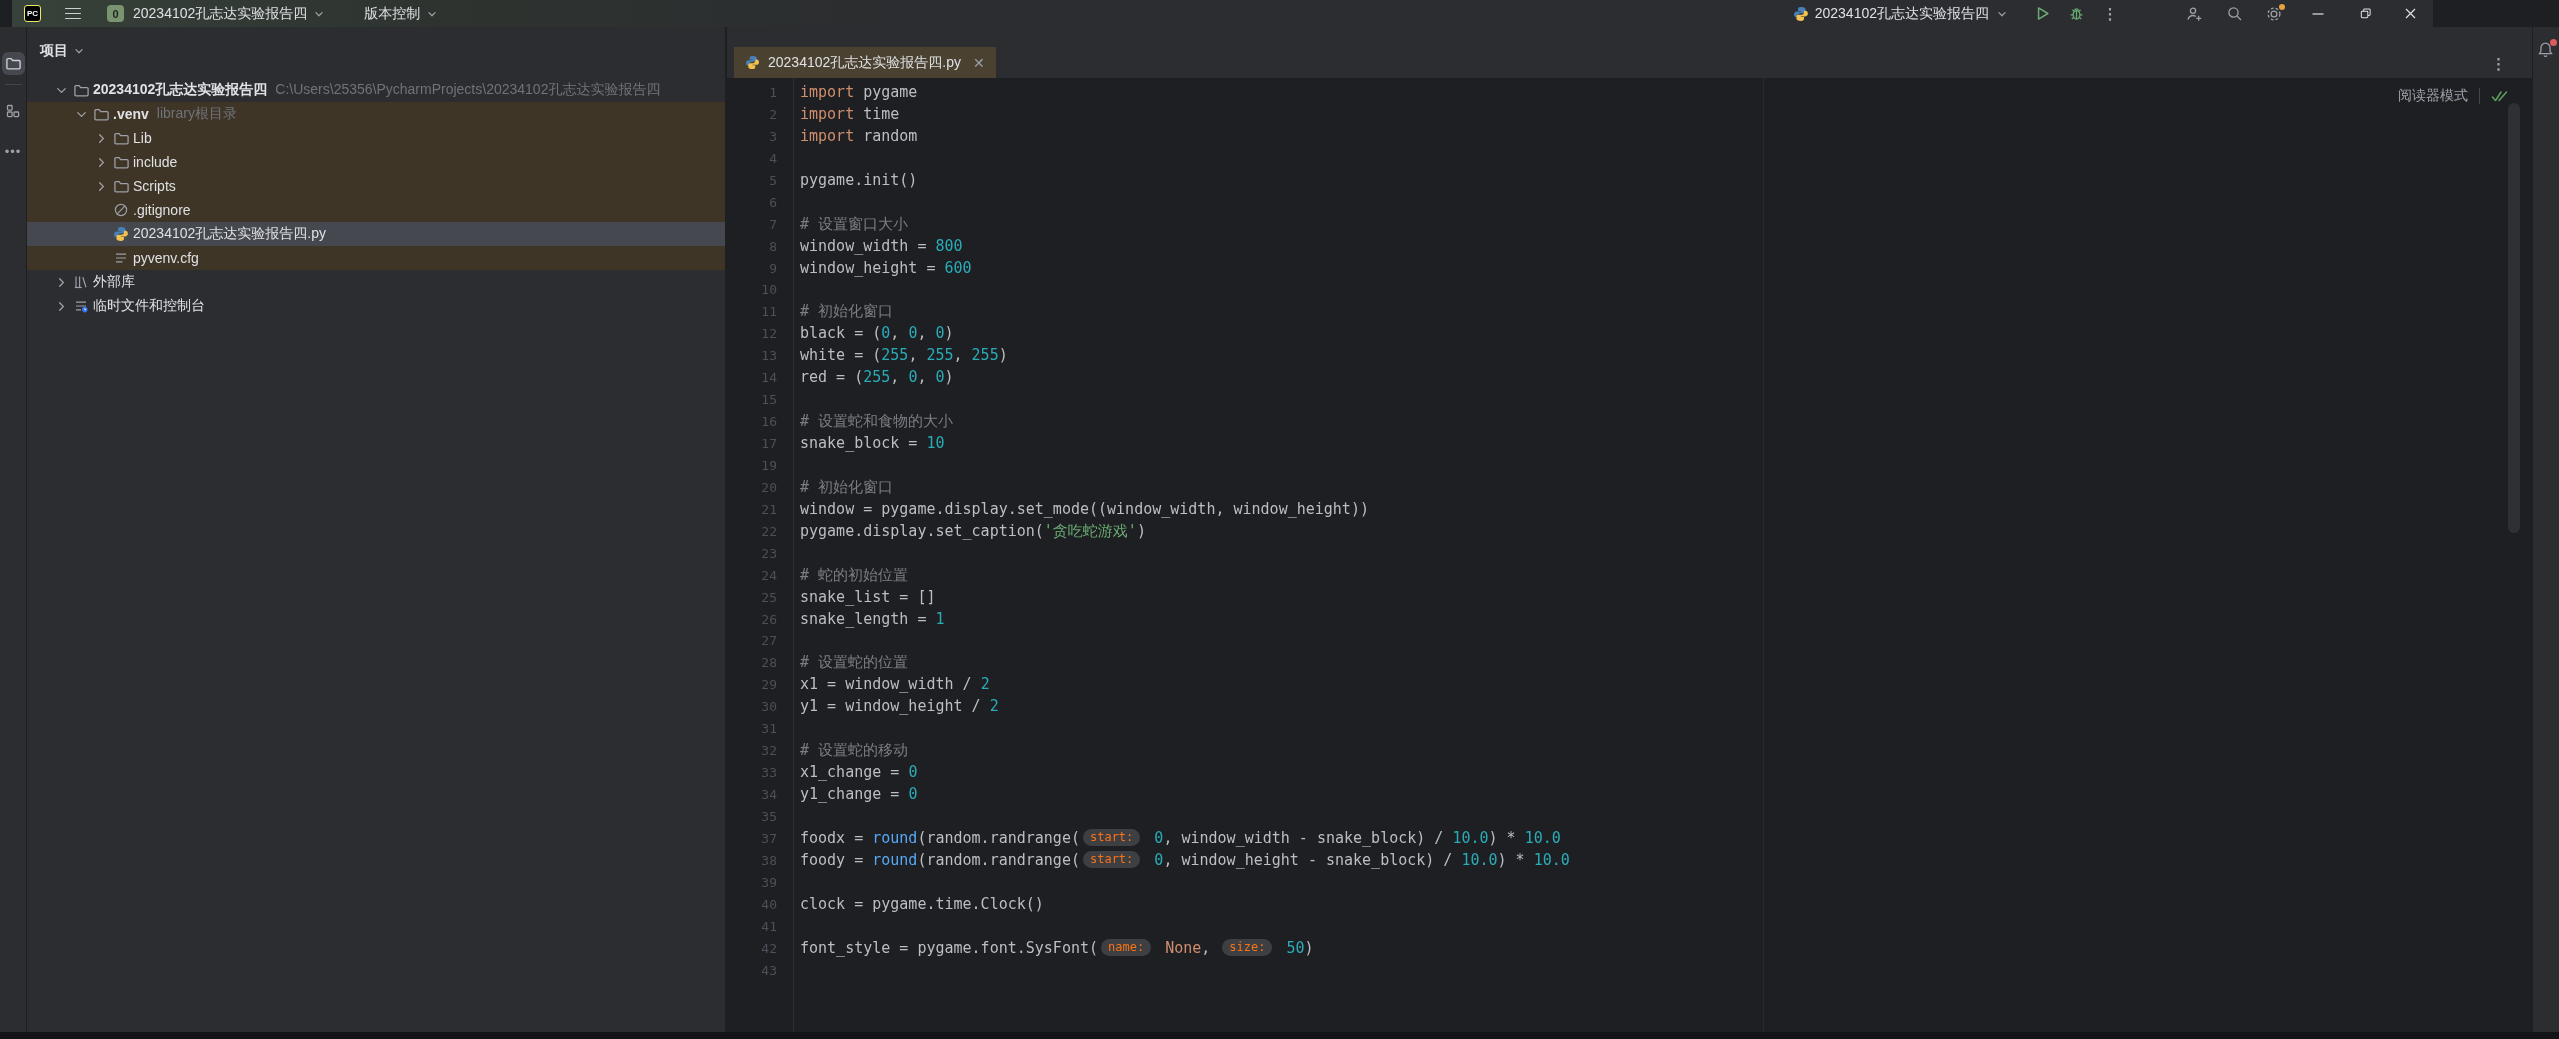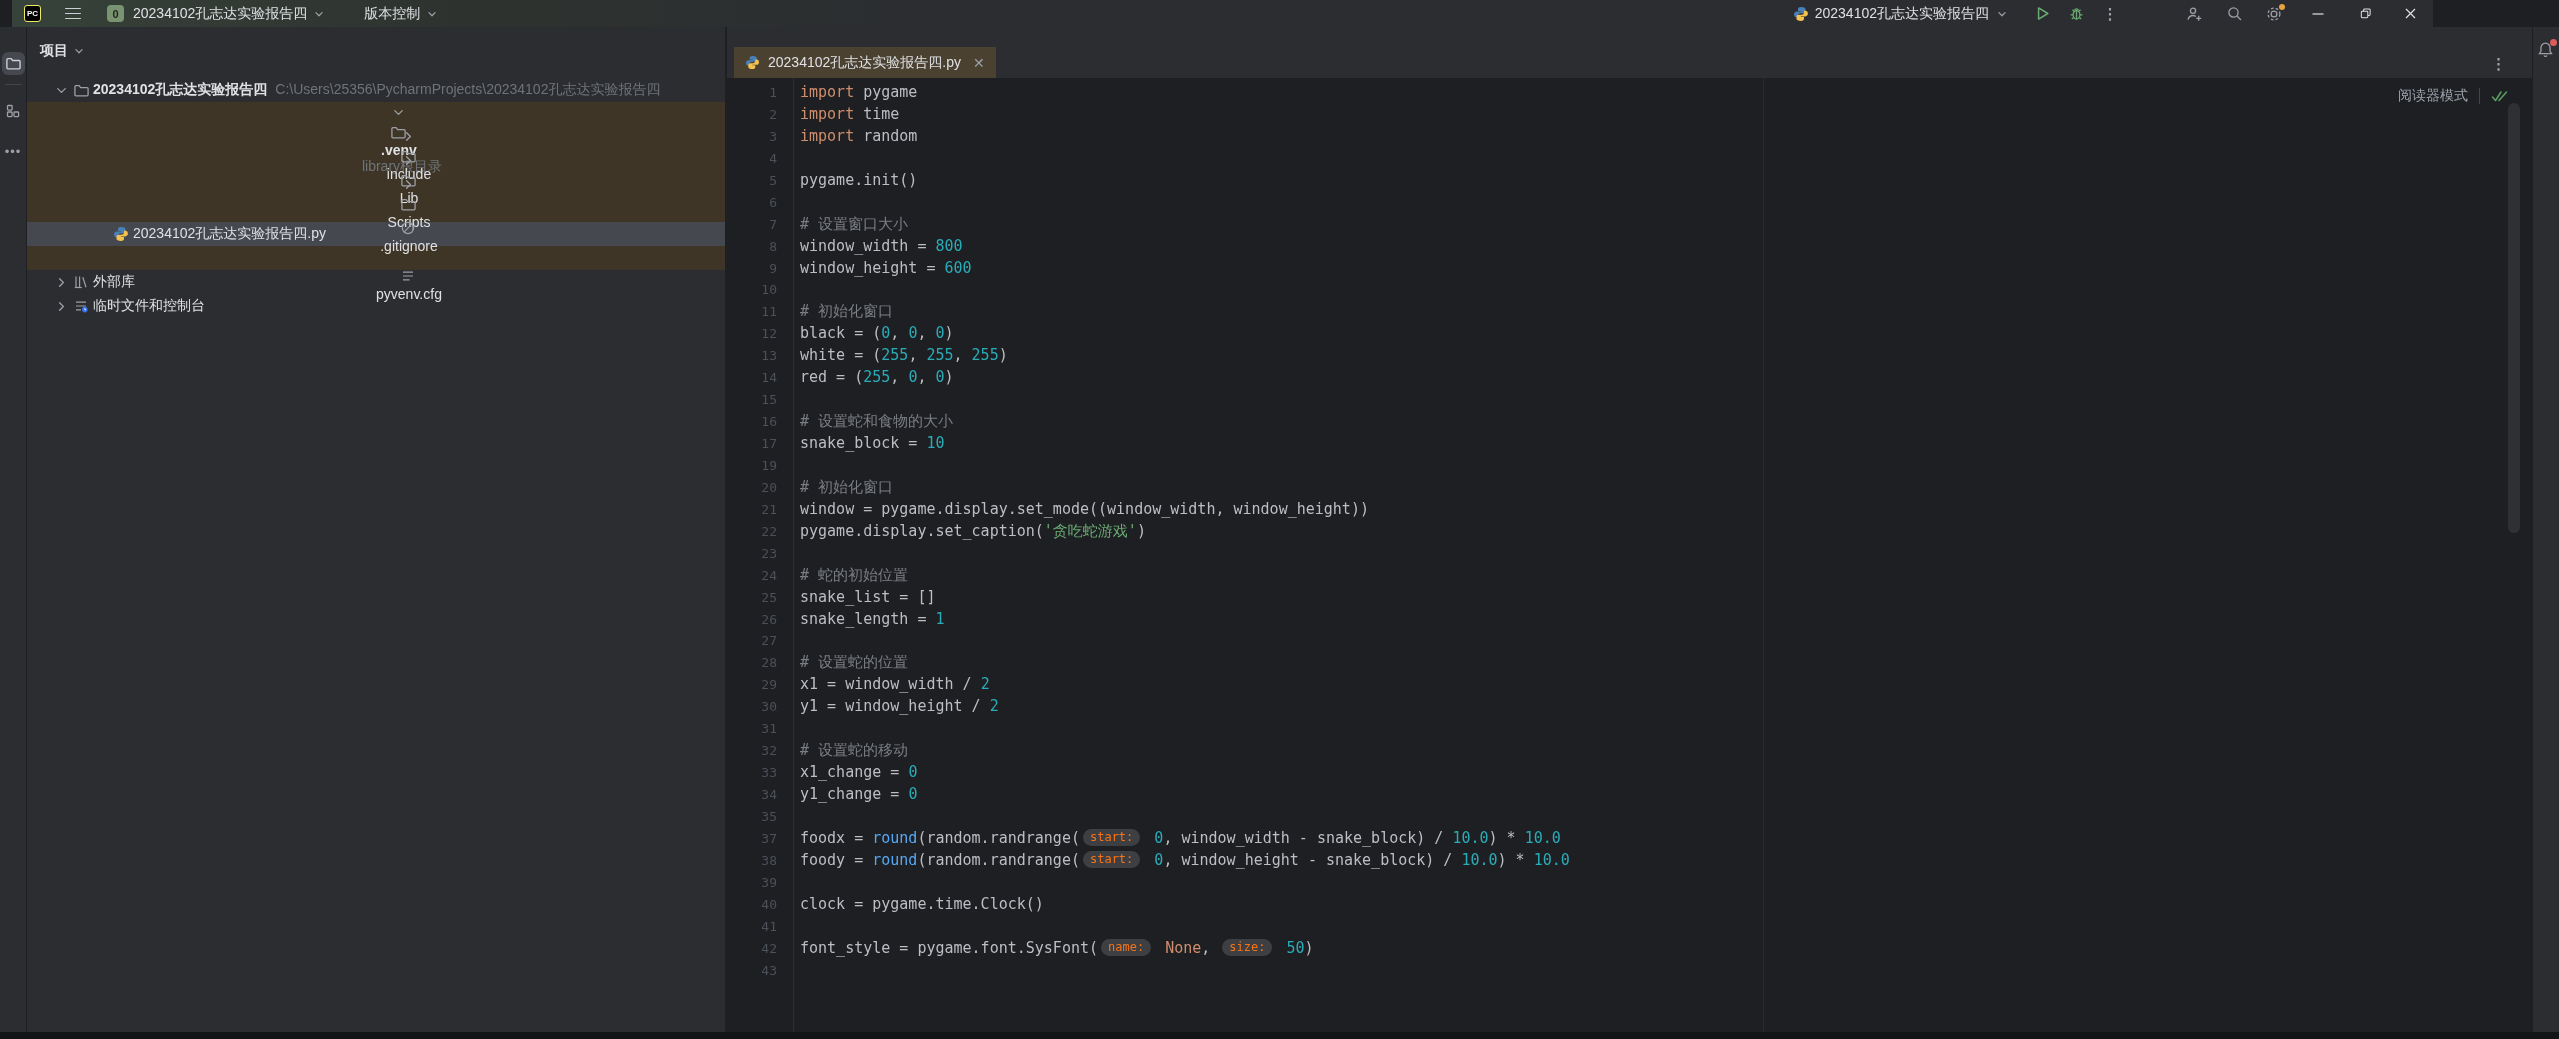".venv" .bg-brown { flex-direction: column -> none }
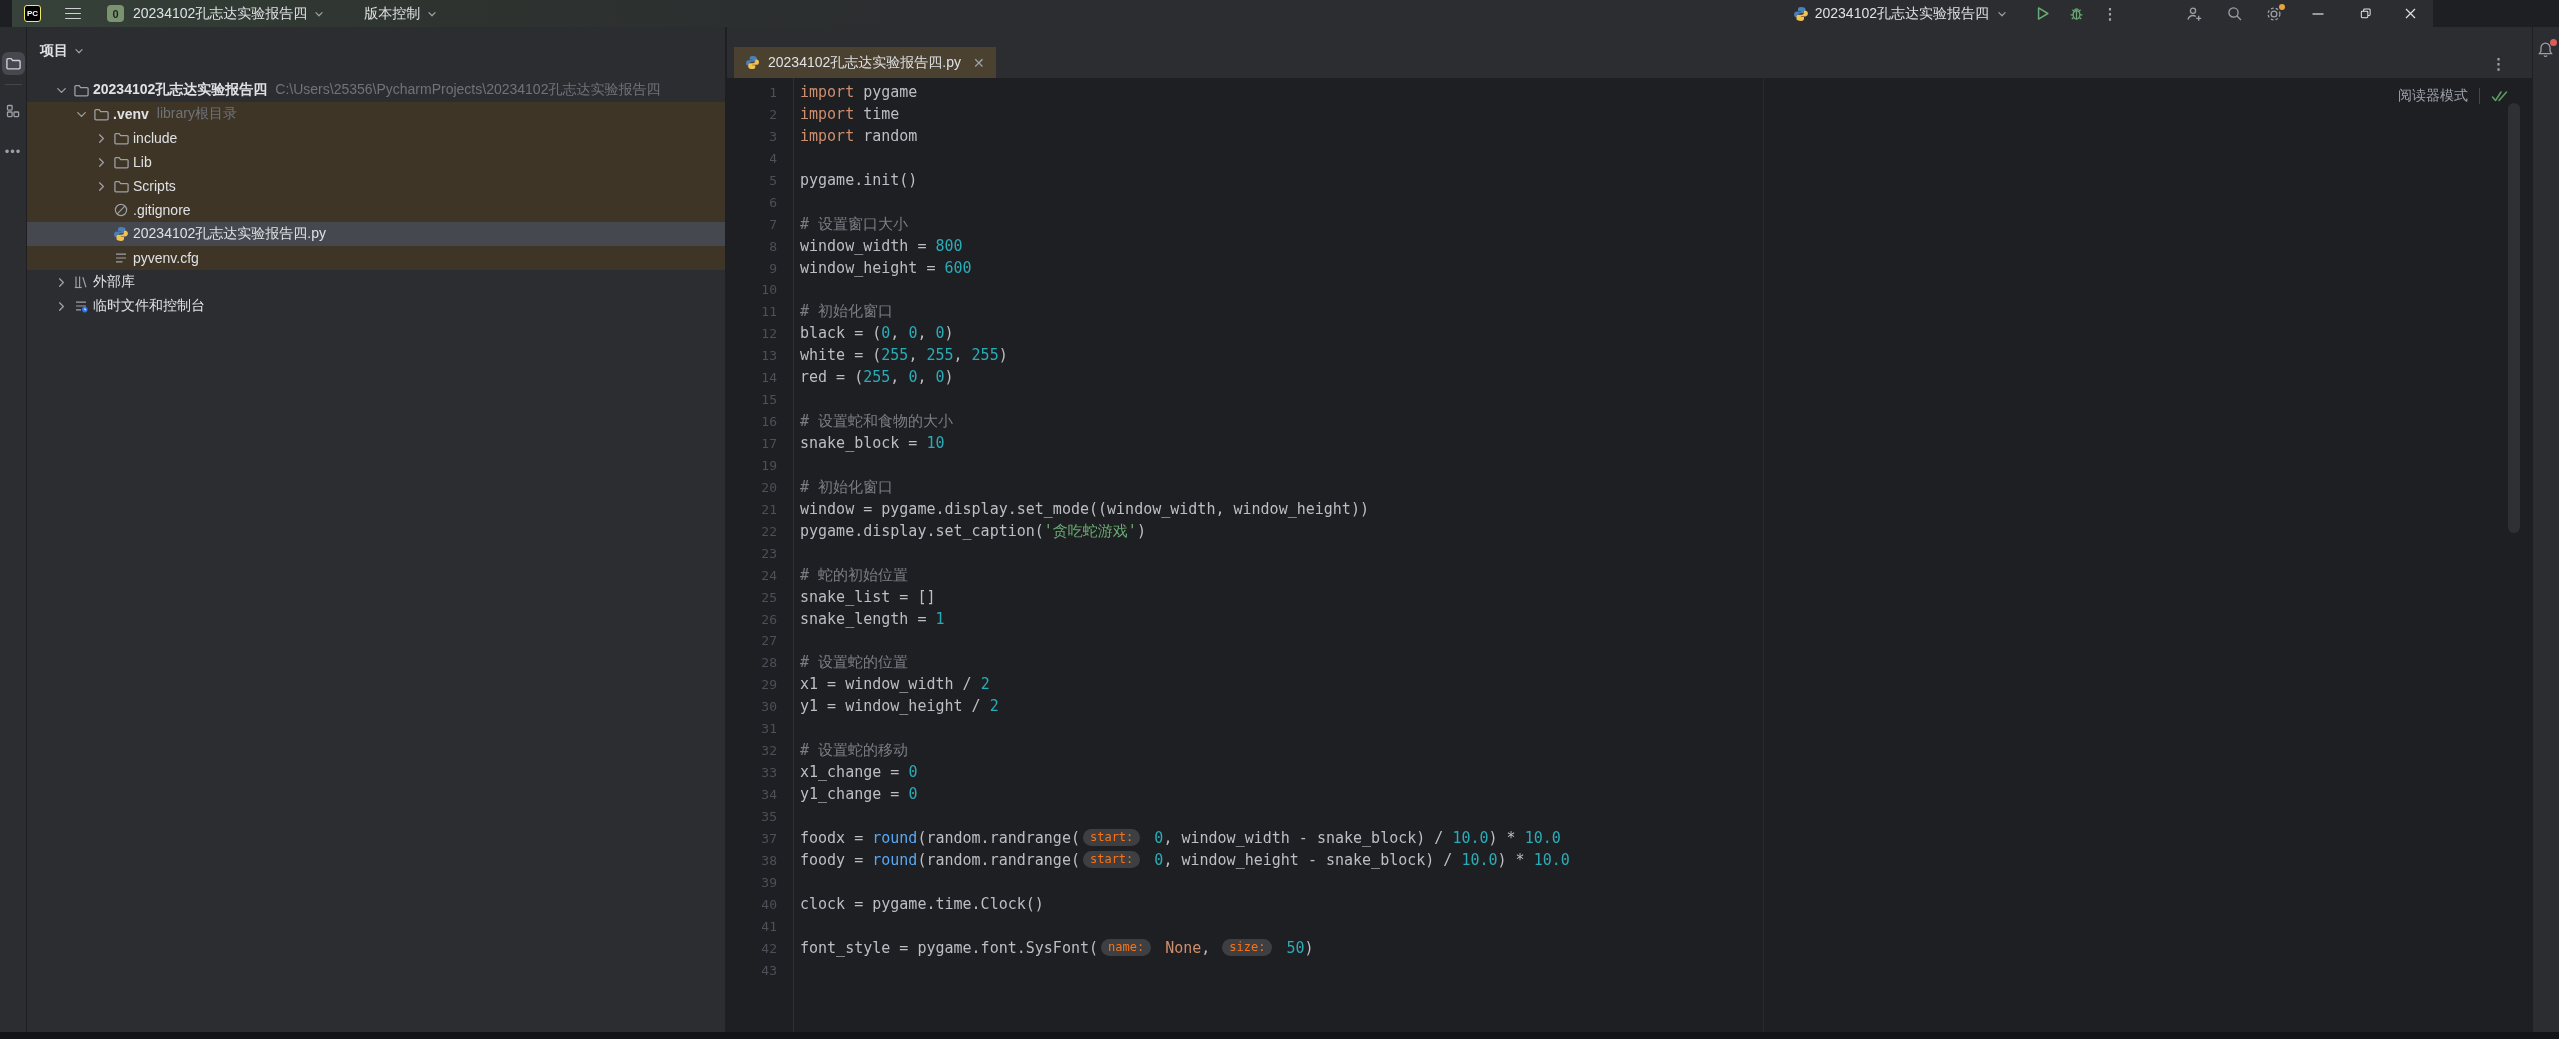"include" div.tree-row { order: before "Lib" -> after "Lib" }
